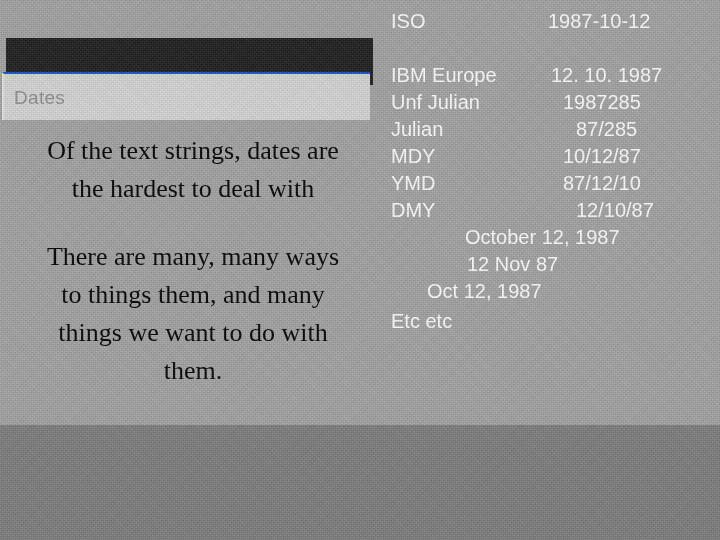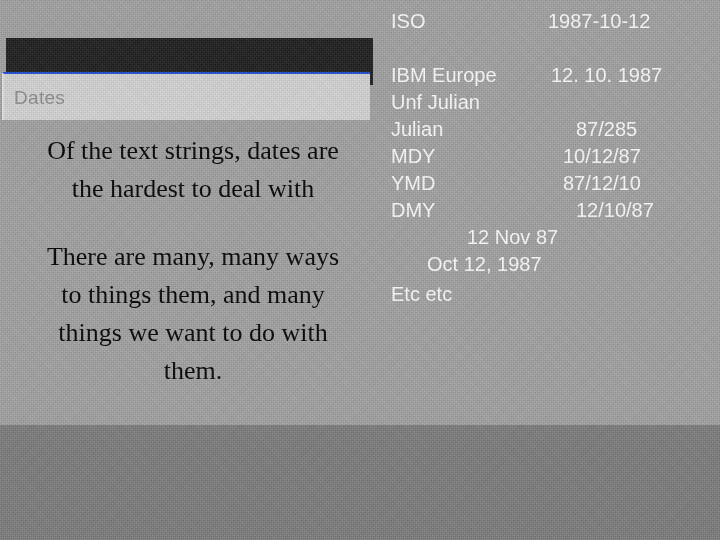"1987285" span.date-value { html: none -> <span>1987285</span> }
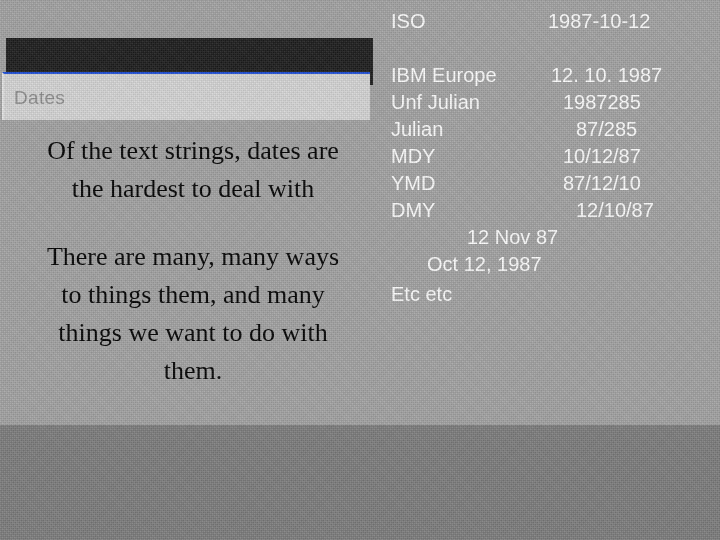"October 12, 1987" div.date-row { html: none -> <div><span>October 12, 1987</span></div> }
